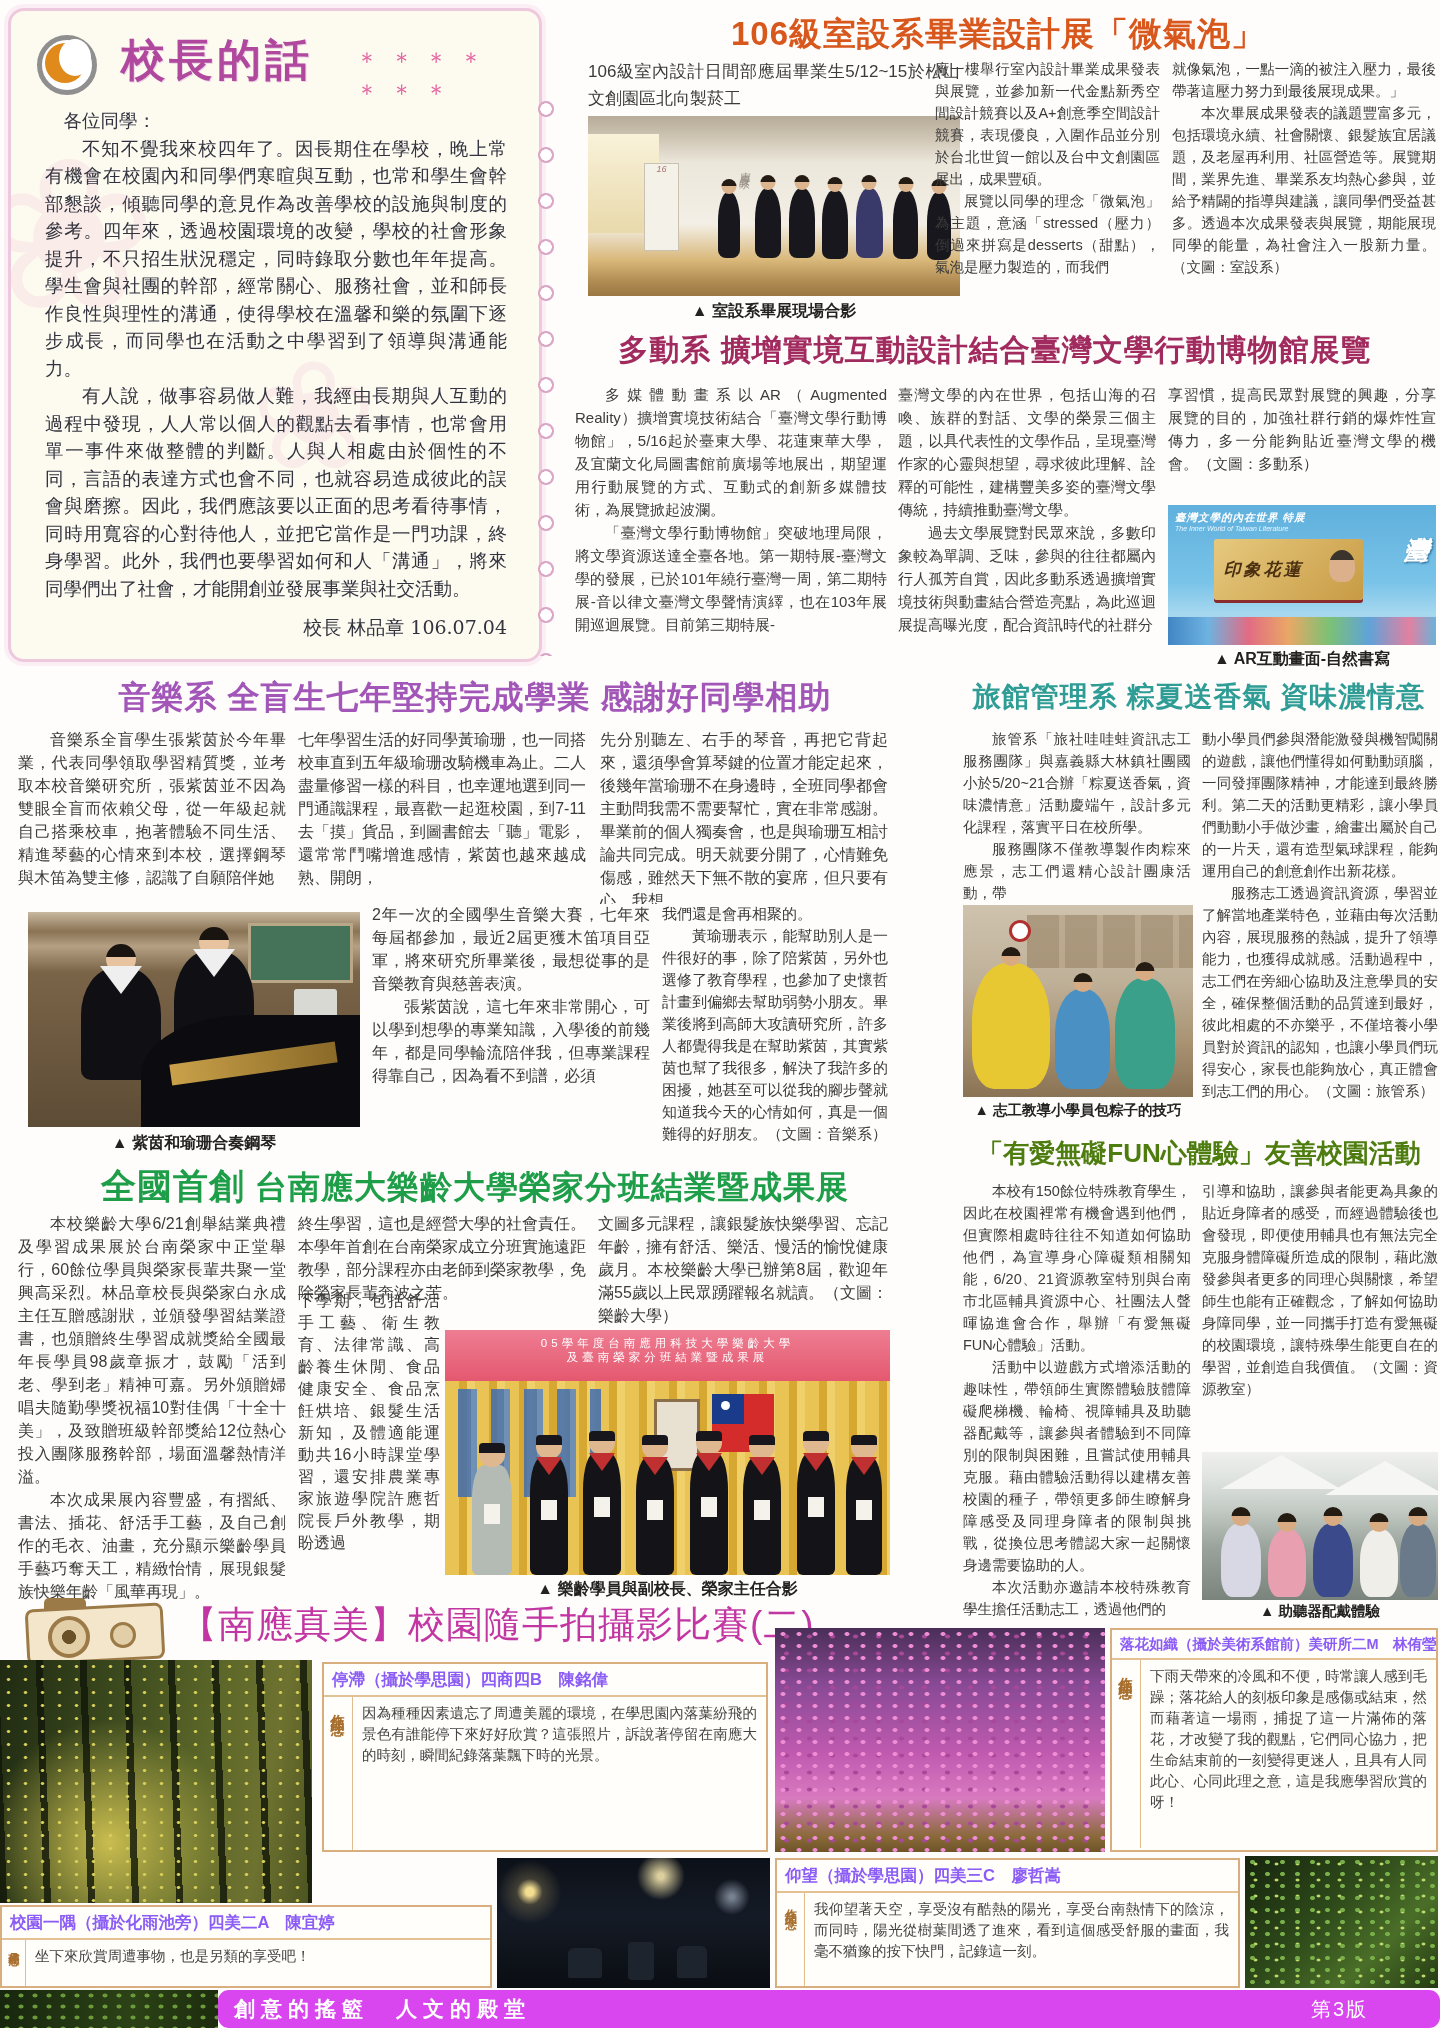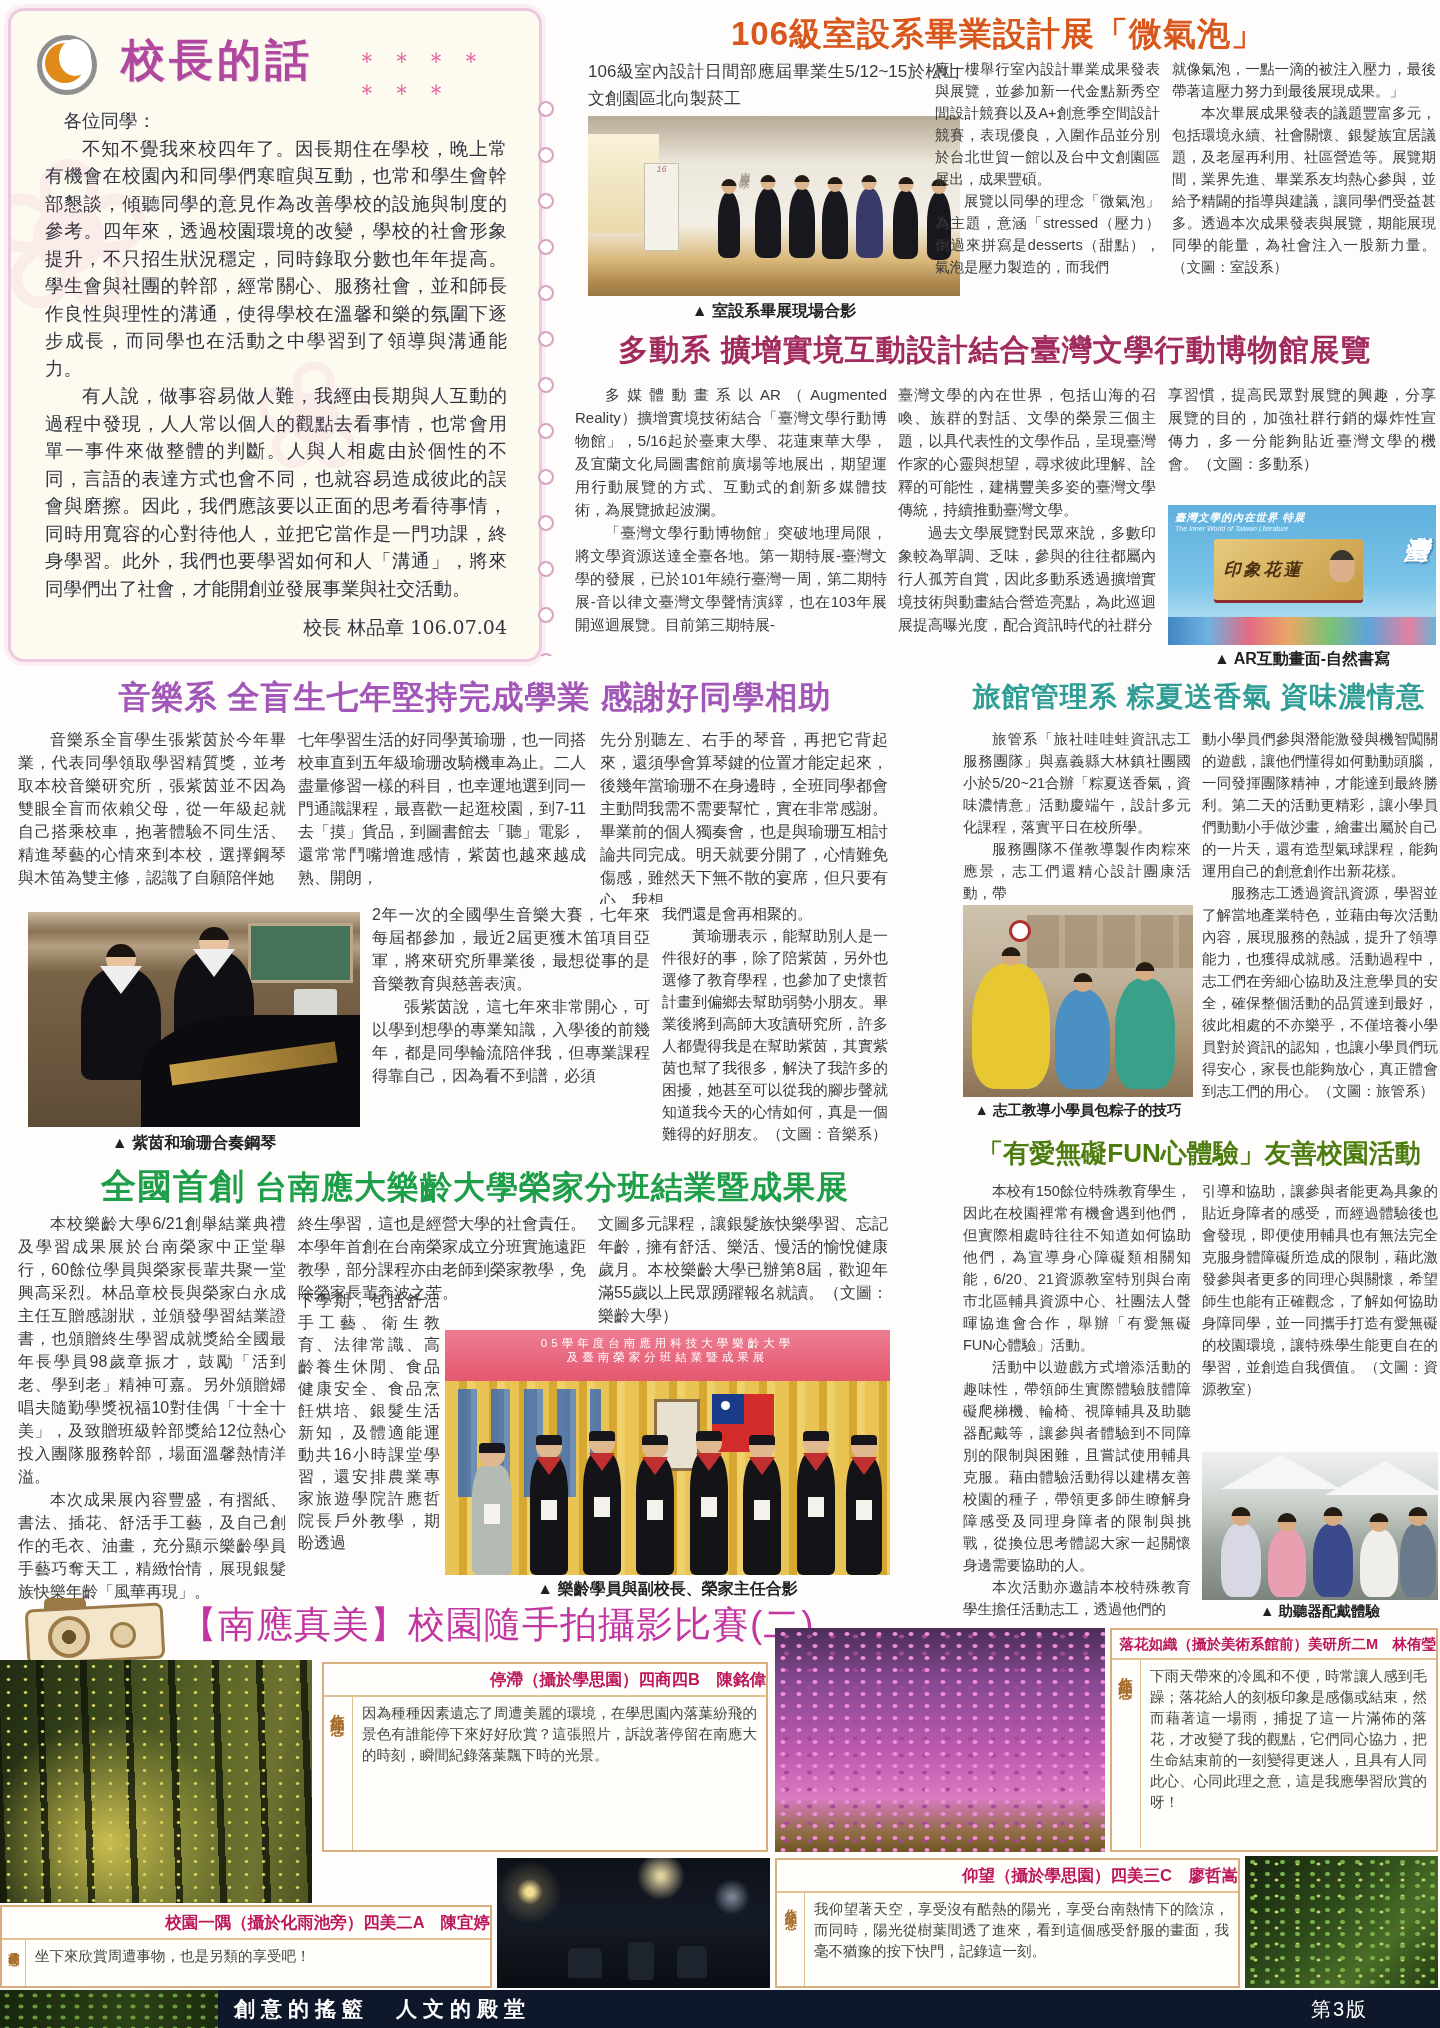"落花如織（攝於美術系館前）美研所二M 林侑瑩" .entry-title { color: #be185d -> #8b5cf6; padding: 5px 0 4px -> 5px 8px 4px; text-align: right -> left }
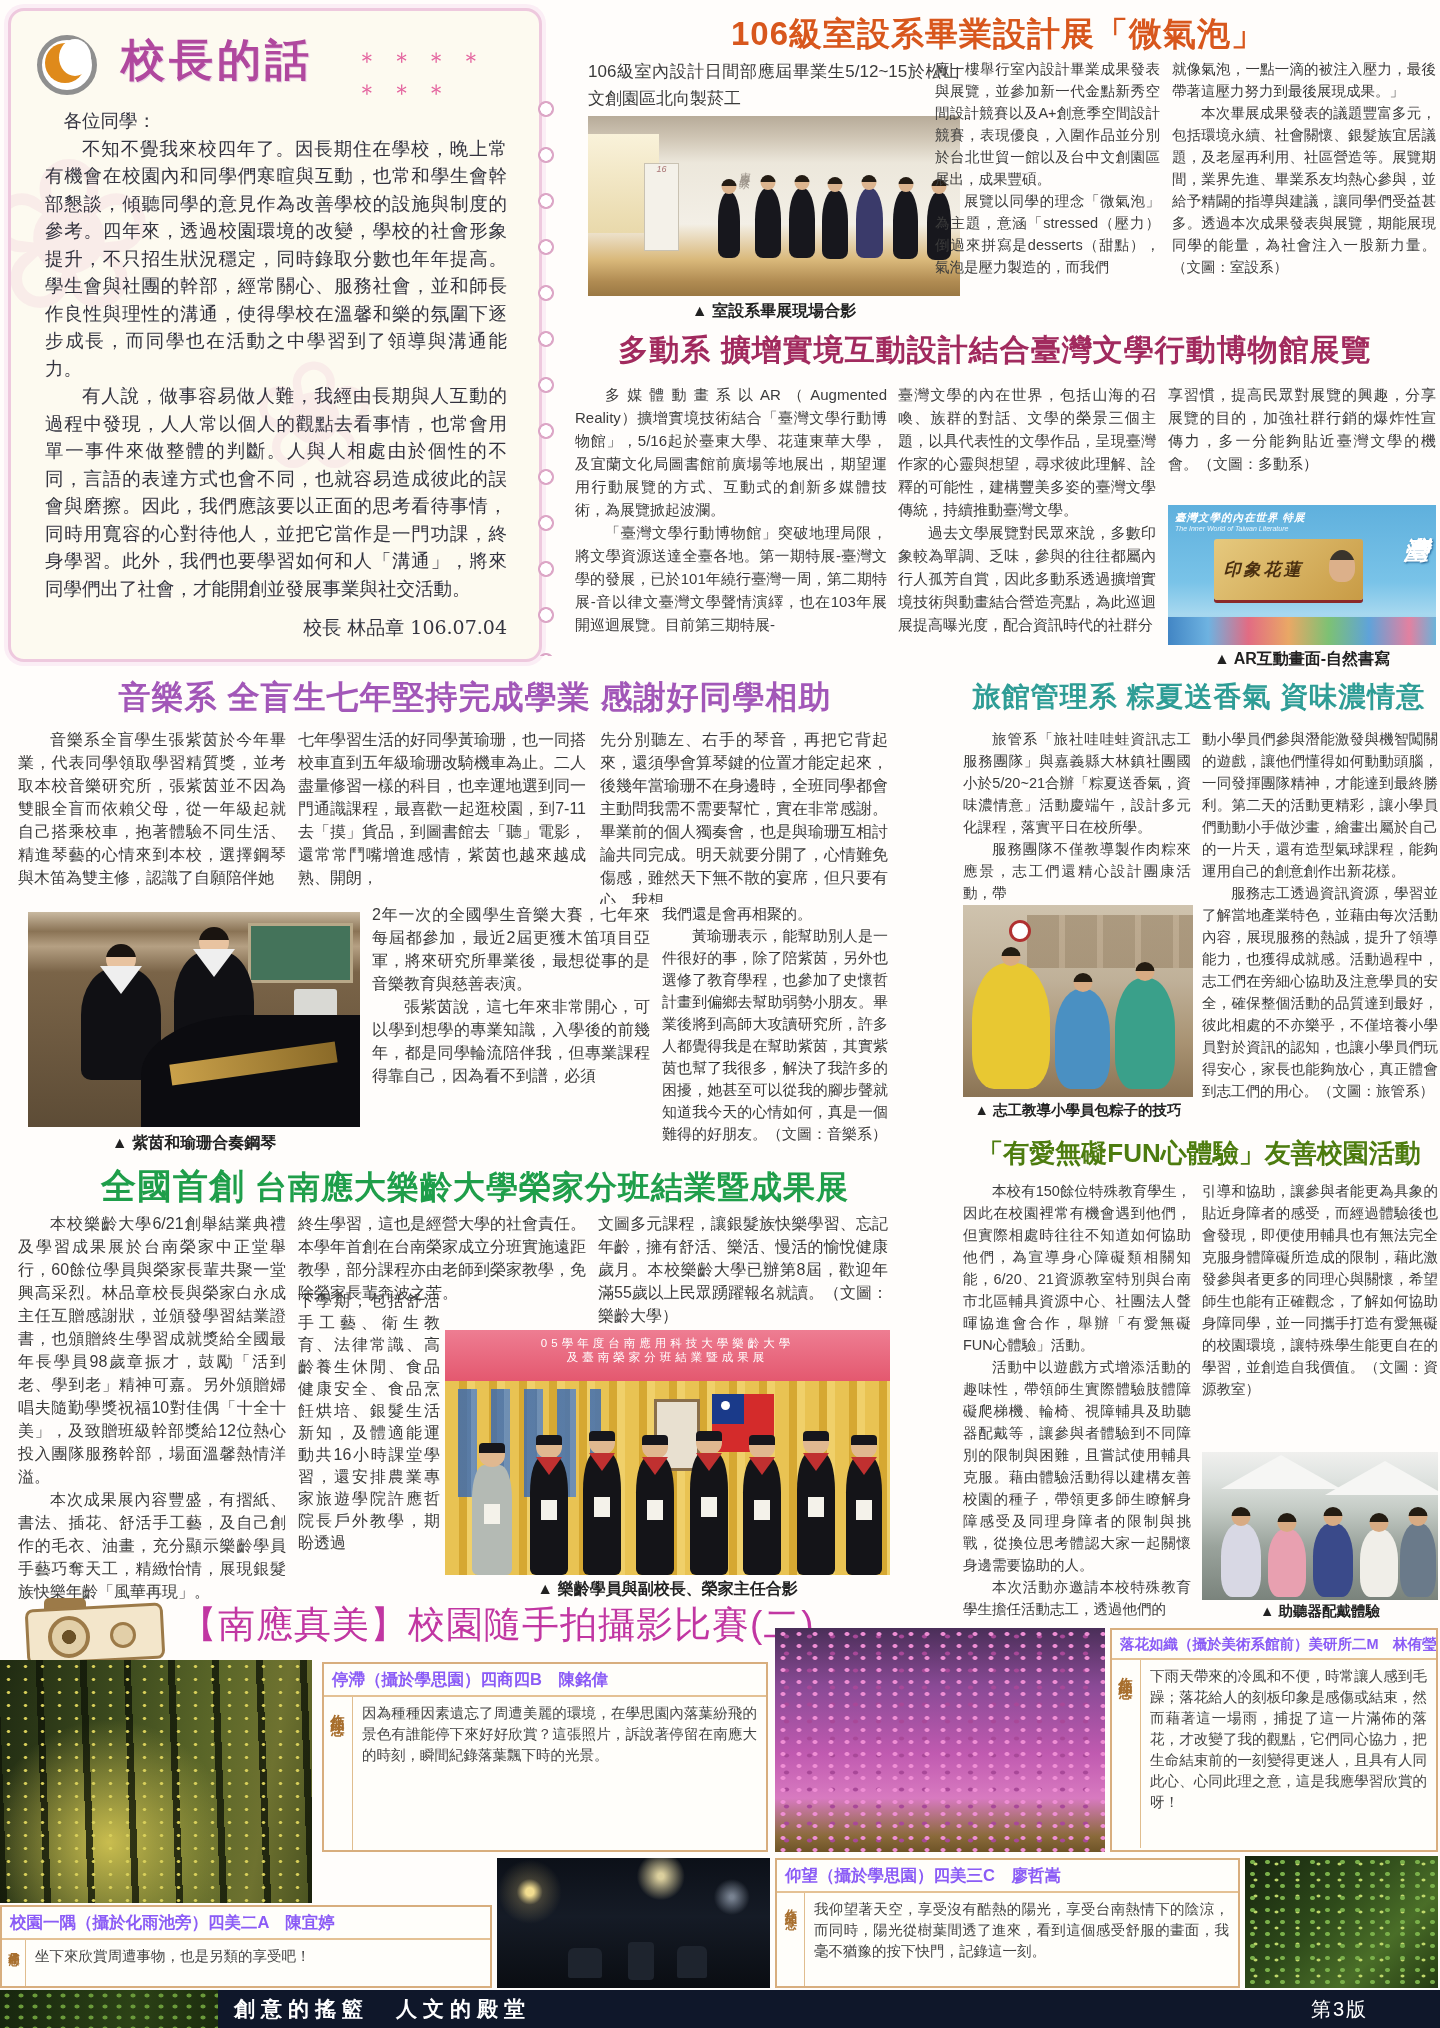"創意的搖籃 人文的殿堂" .footer-bar { background: #0f172a -> #d946ef; border-radius: none -> 11px }
